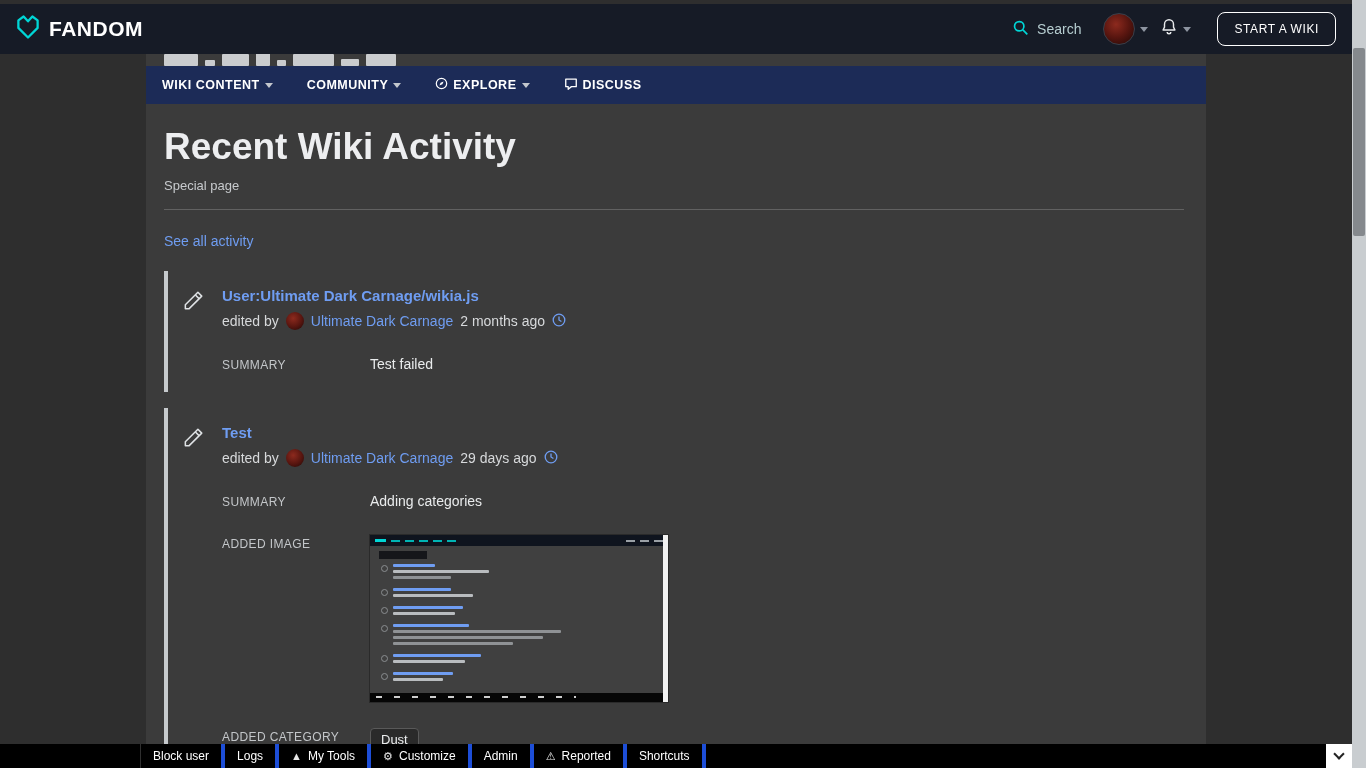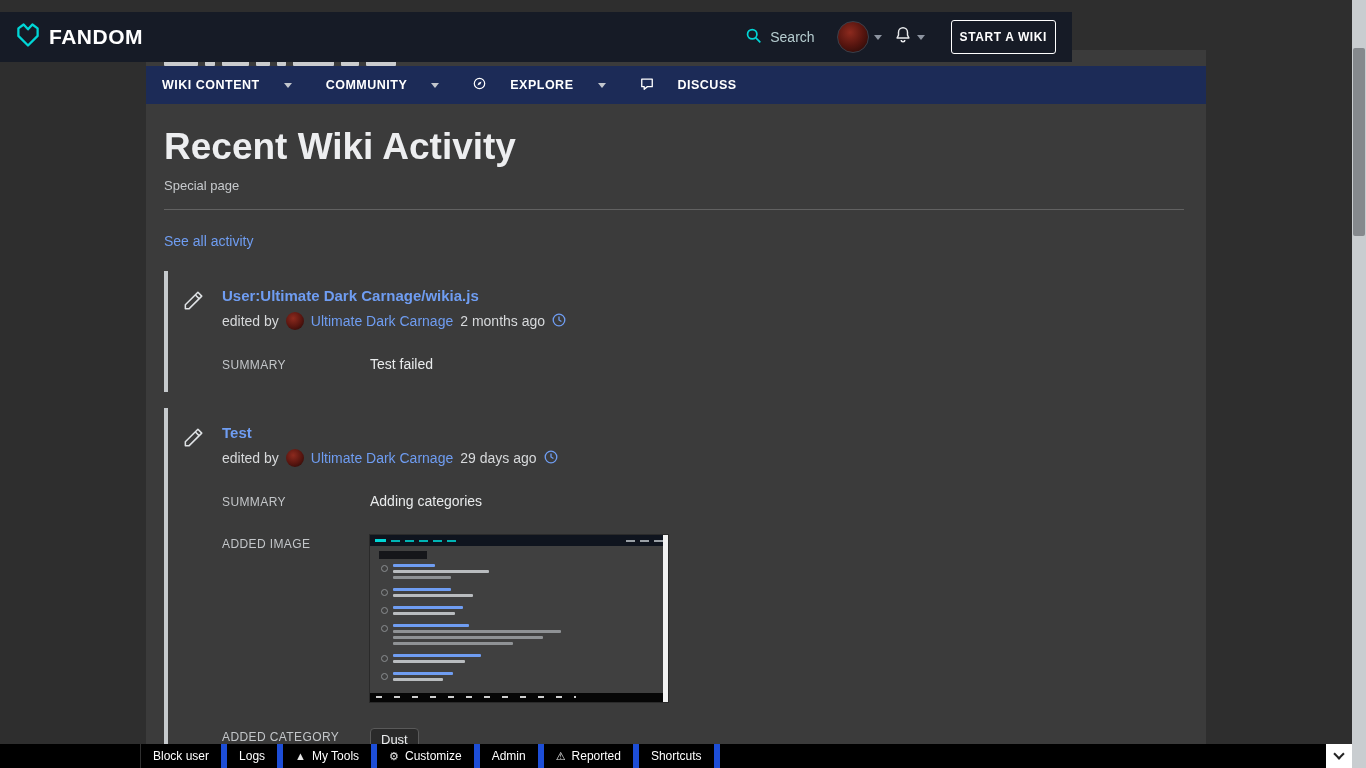"FANDOM" .global-nav { top: 12px -> 4px; width: 1072px -> 1352px }
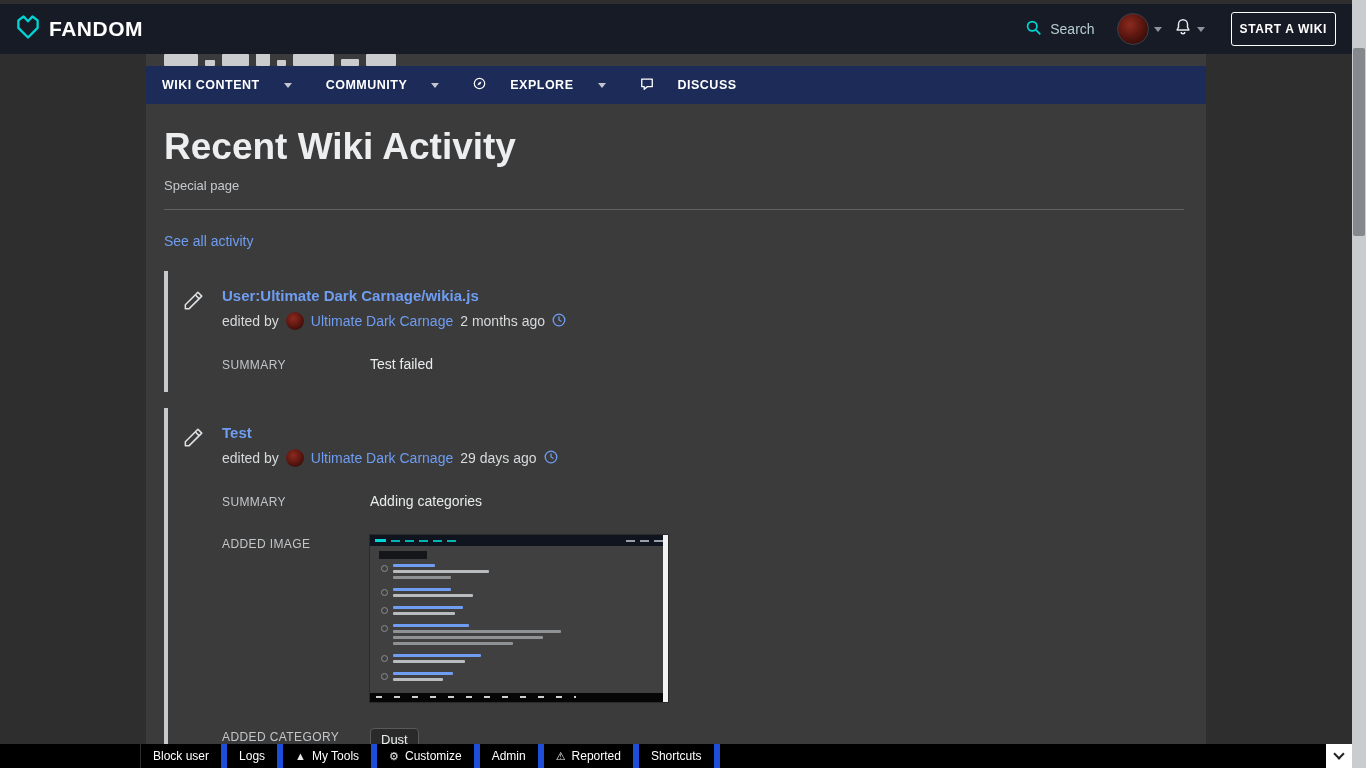"START A WIKI" .start-wiki { border-radius: 3px -> 8px; font-weight: bold -> normal; padding: 9px 8px -> 9px 16px }
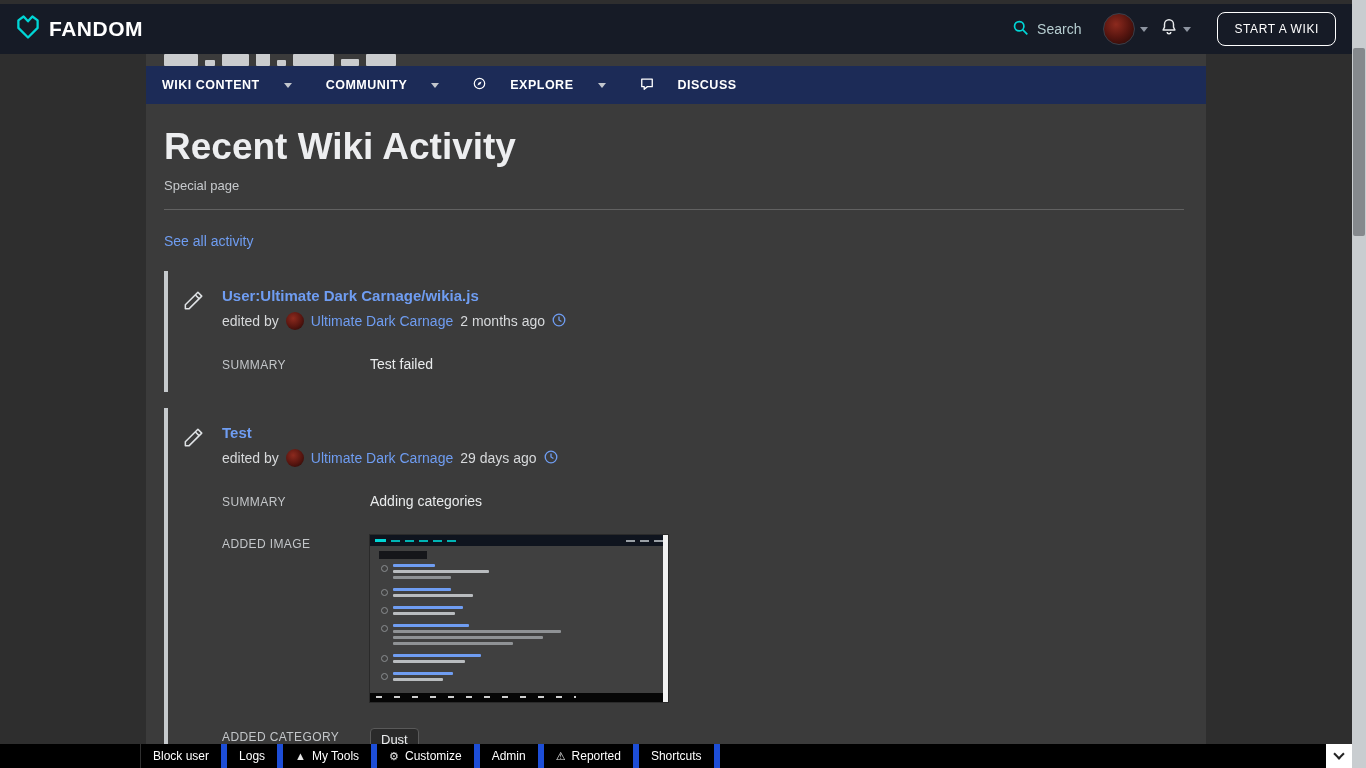"WIKI CONTENT" .wiki-nav-item { gap: 24px -> 5px }
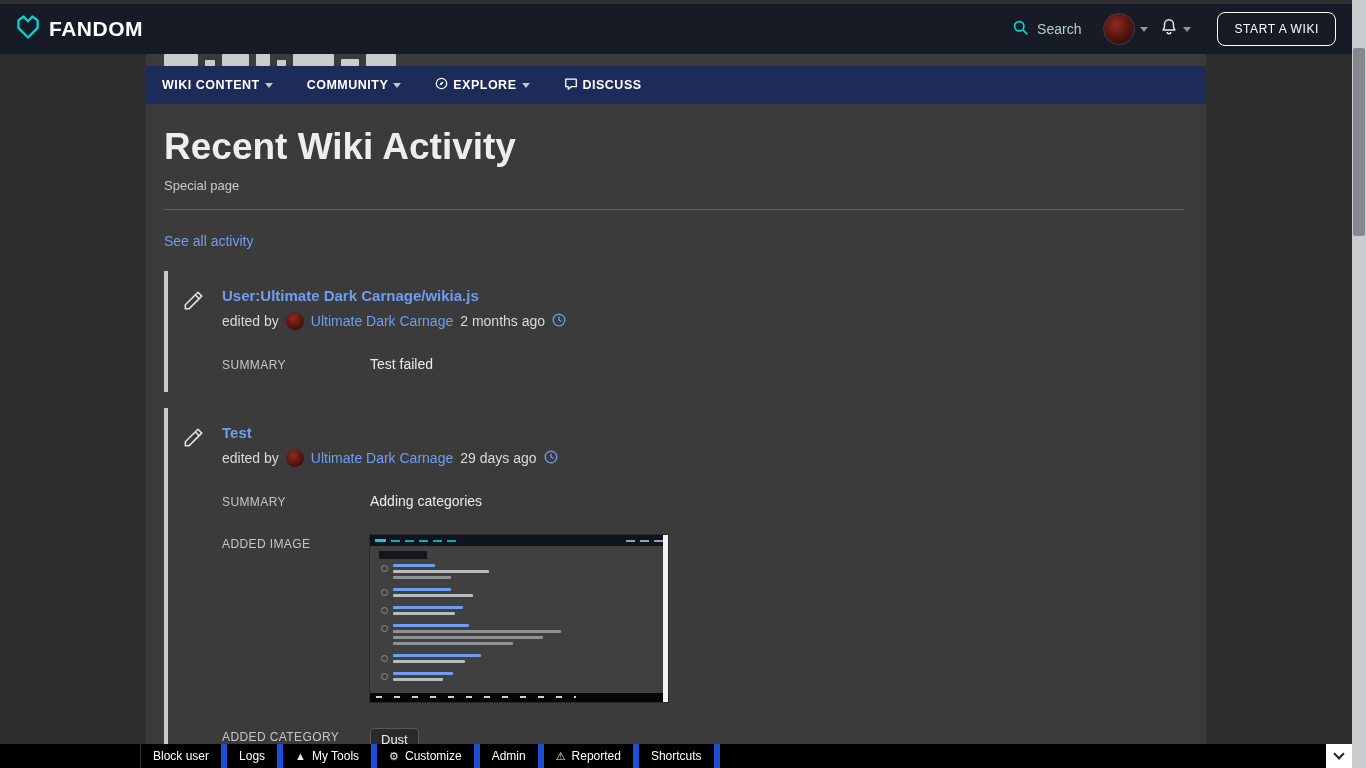"Block user" .tool-item { border-right: 6px solid #1d4ed8 -> 4px solid #1d4ed8 }
